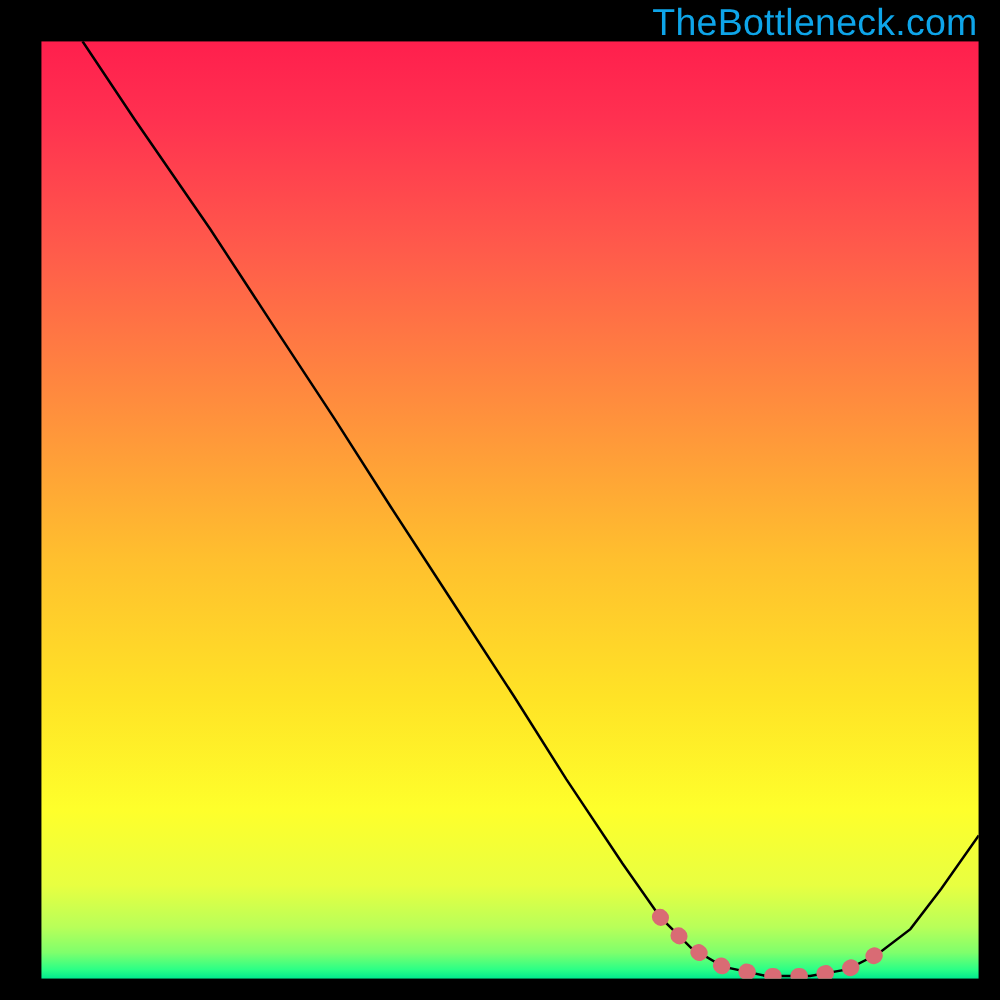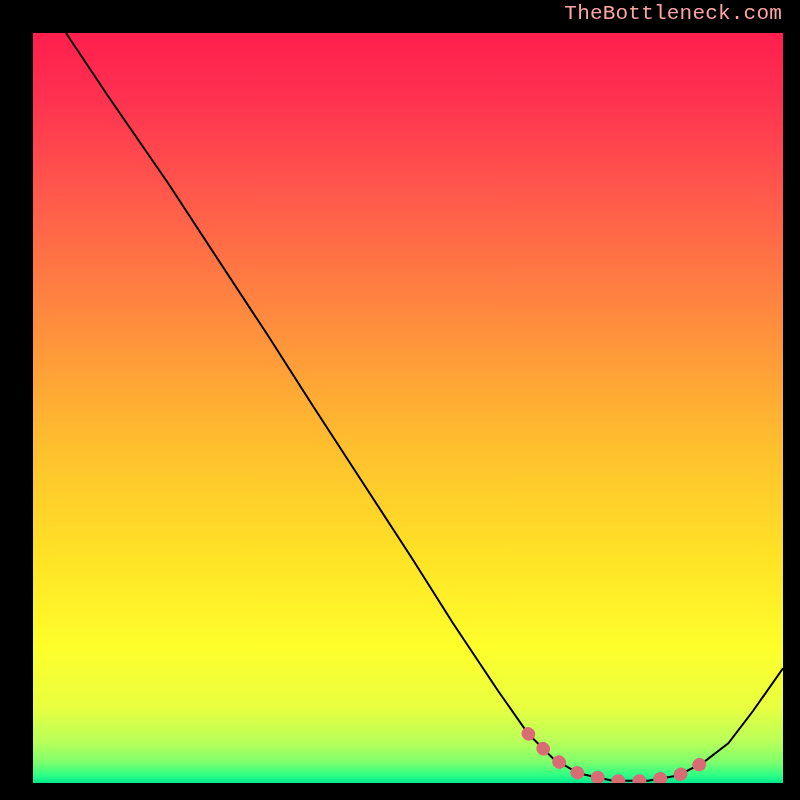"TheBottleneck.com" .watermark { color: #fca5a5 -> #0ea5e9; font-family: Liberation Mono, monospace -> Liberation Sans, sans-serif; font-size: 21px -> 30px }
